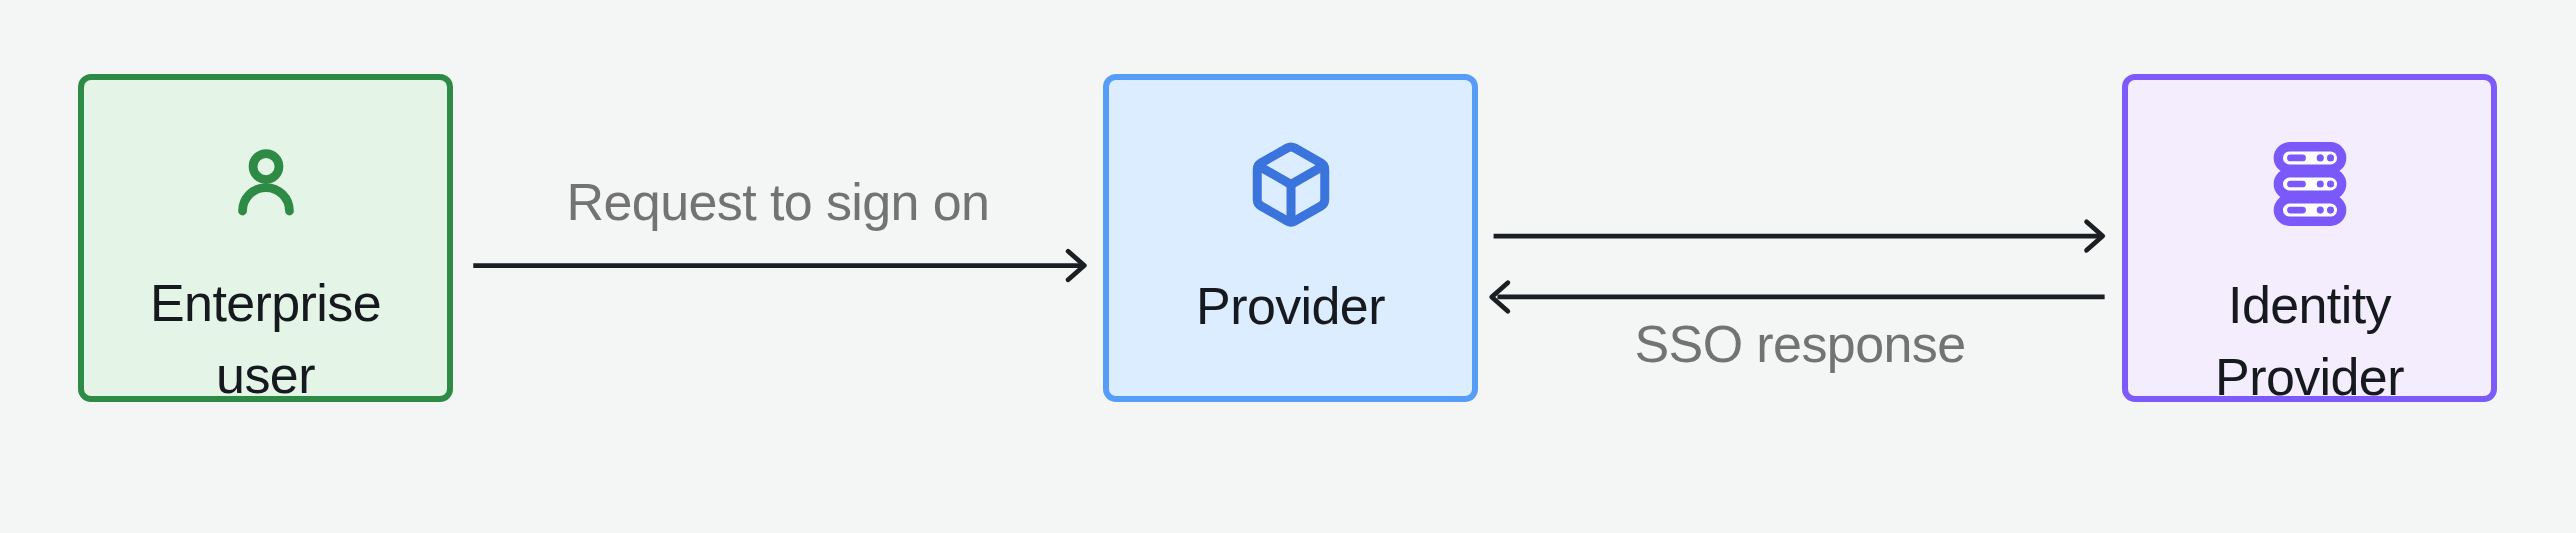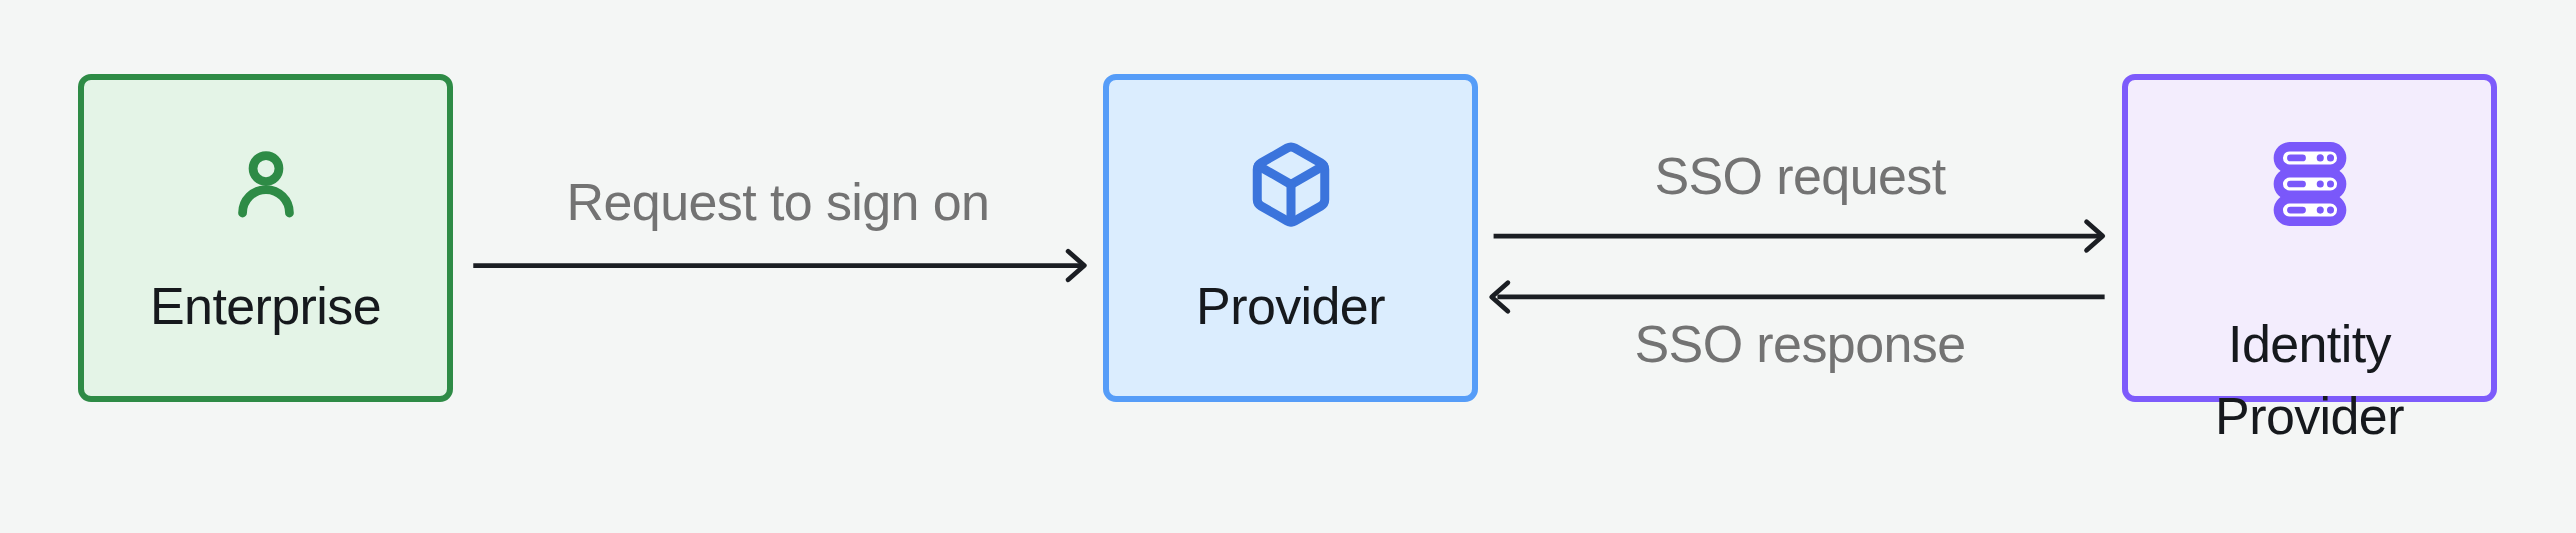"SSO request" div.edge-label { html: <div>SSO request</div> -> none }
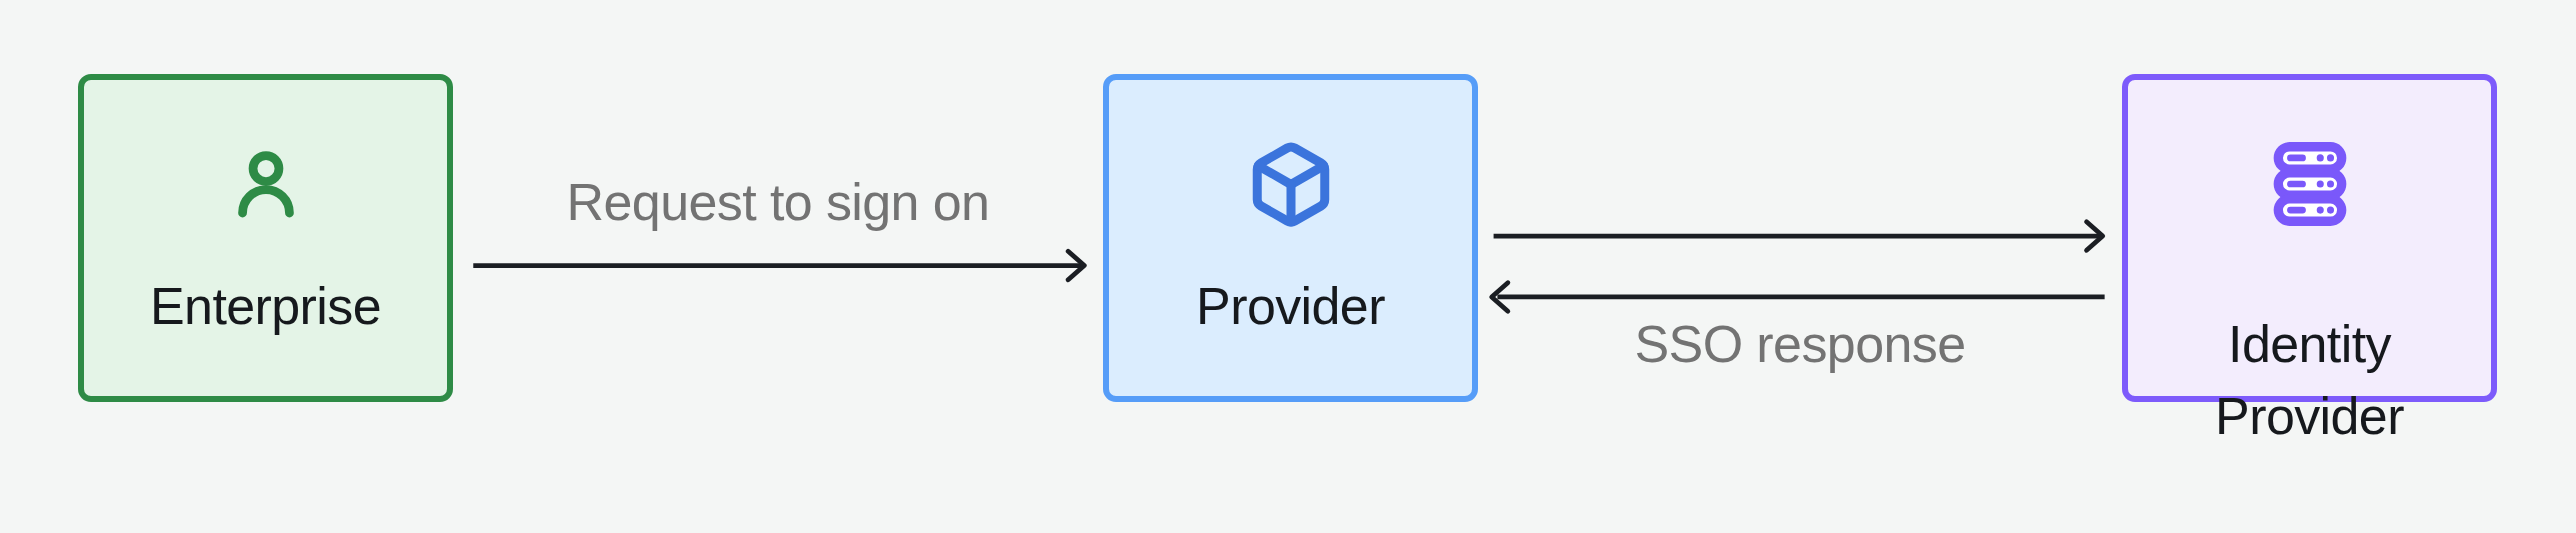"Identity" .node-idp { gap: 39px -> none }
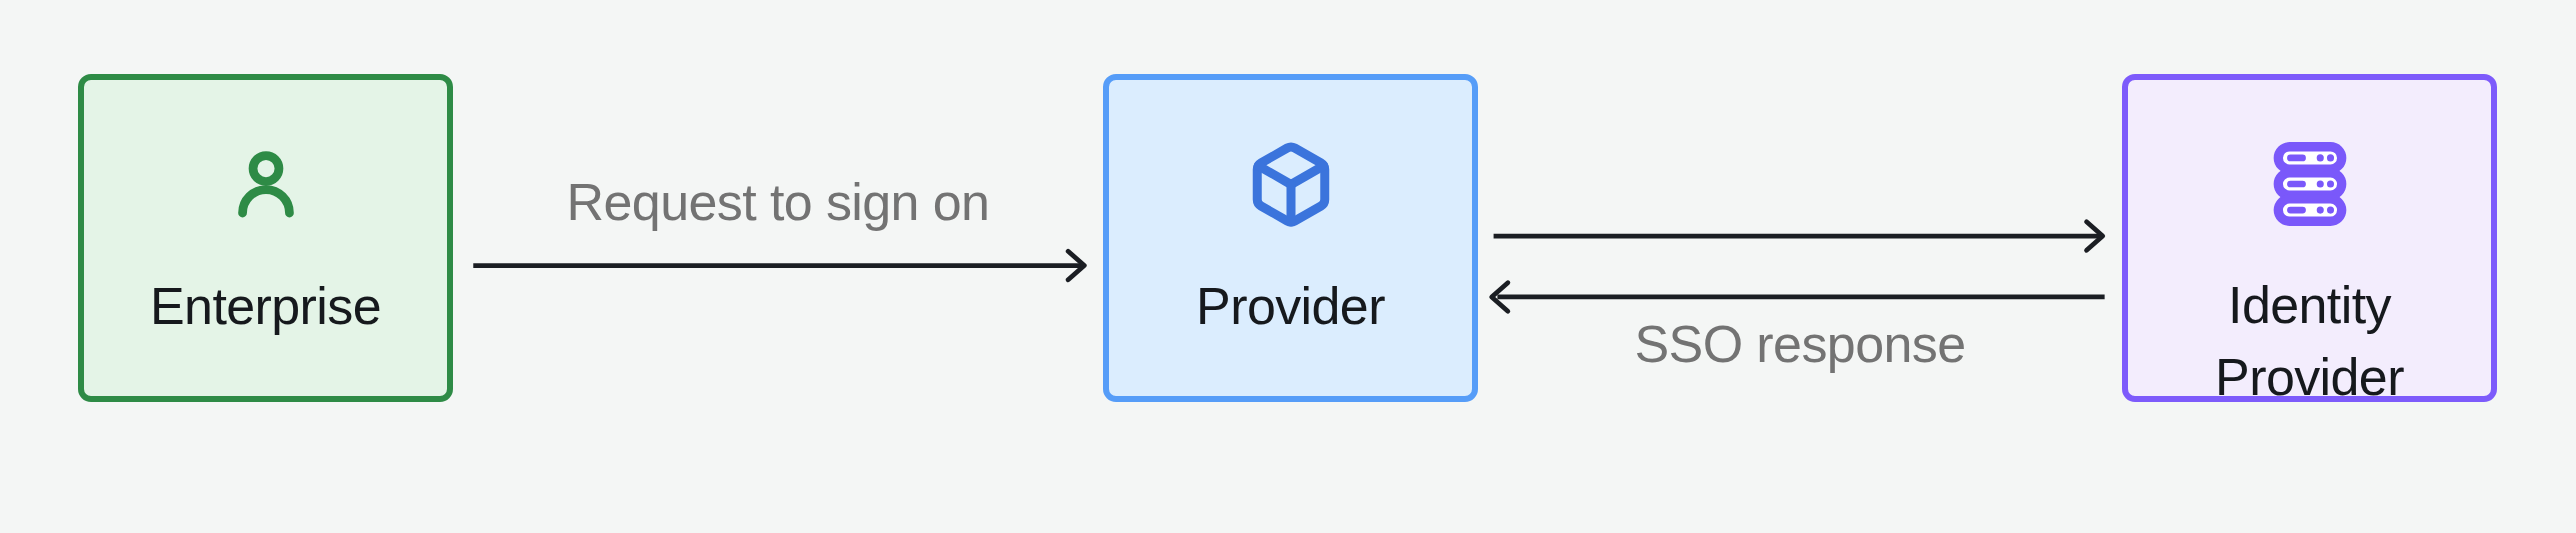"user" span { html: none -> <span>user</span> }
